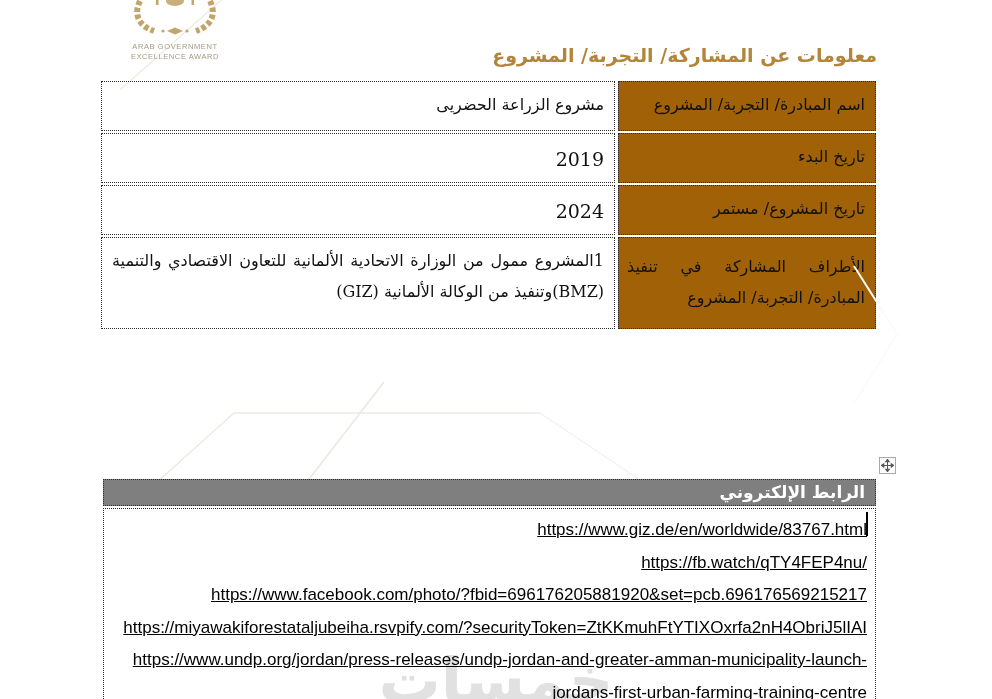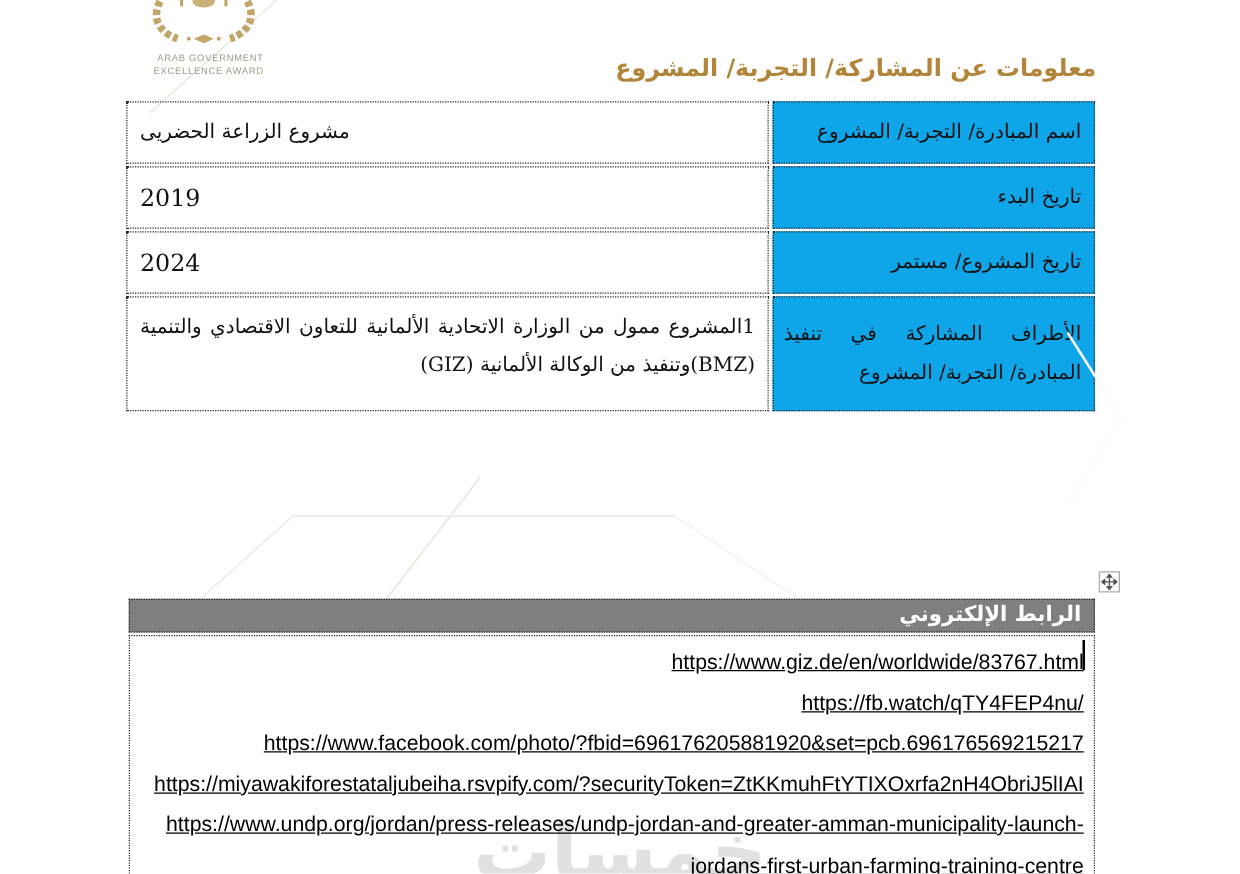"ARAB GOVERNMENT" .logo { left: 115px -> 127px; text-align: right -> center }
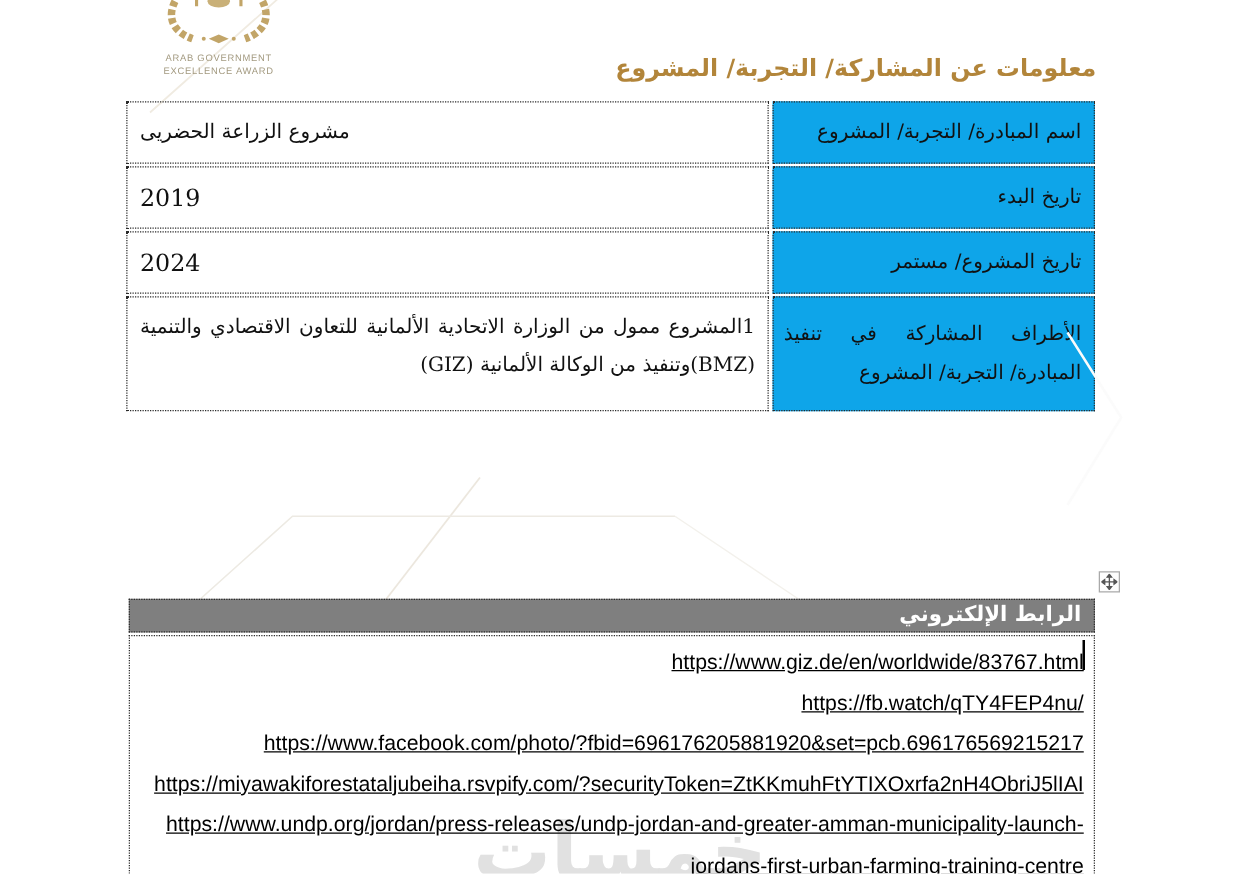"مشروع الزراعة الحضريى" .t1 td.val { text-align: left -> right }
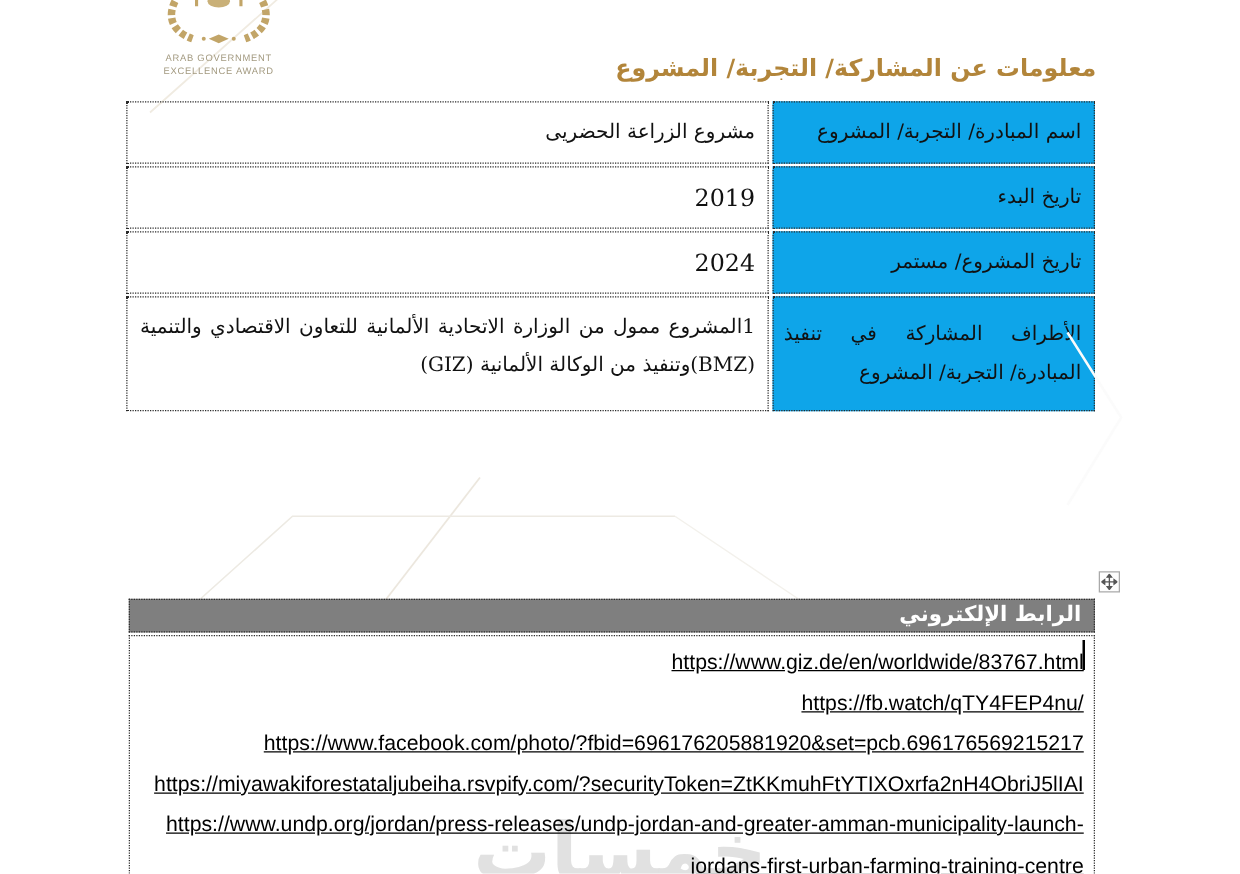"اسم المبادرة/ التجربة/ المشروع" .t1 td.lbl { background: #0ea5e9 -> #a16207 }
